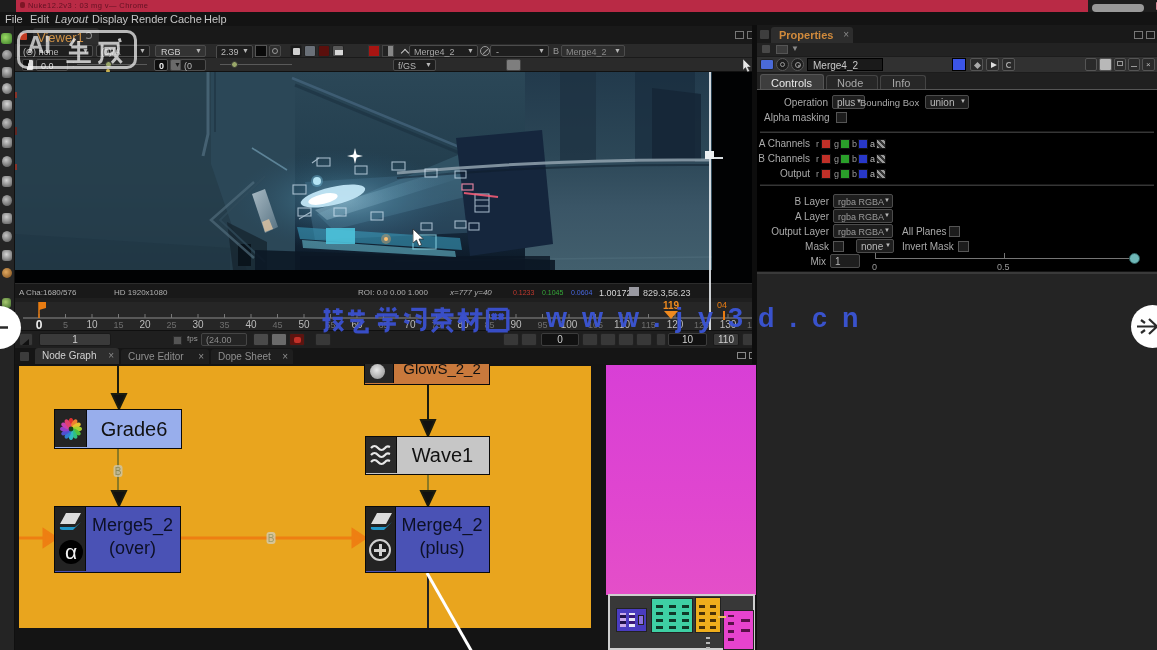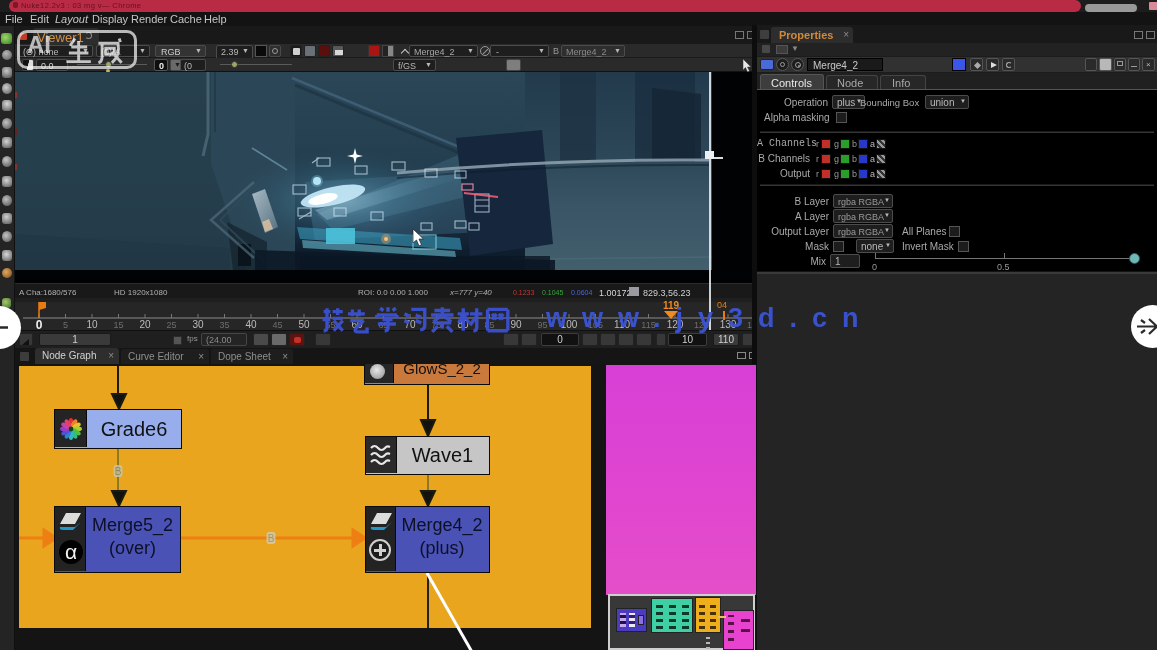"Nuke12.2v3 : 03 mg v—" div.abs { border-radius: 6px -> none; left: 9px -> 16px }
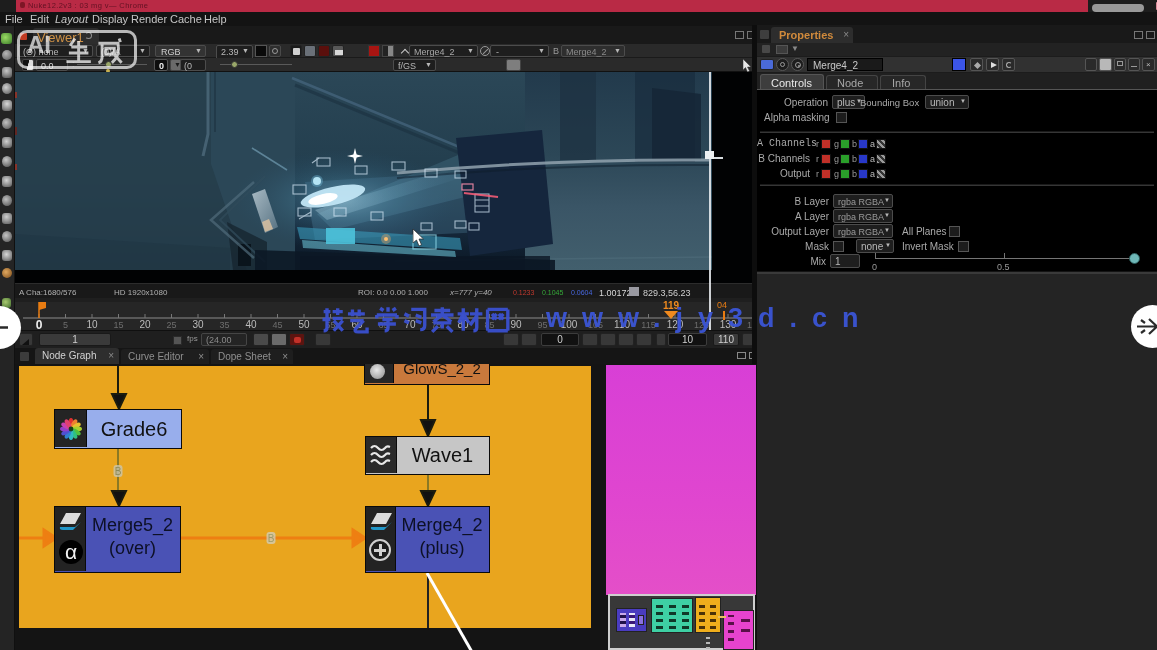"A Channels" div.lbl { font-family: Liberation Mono, monospace -> none }
